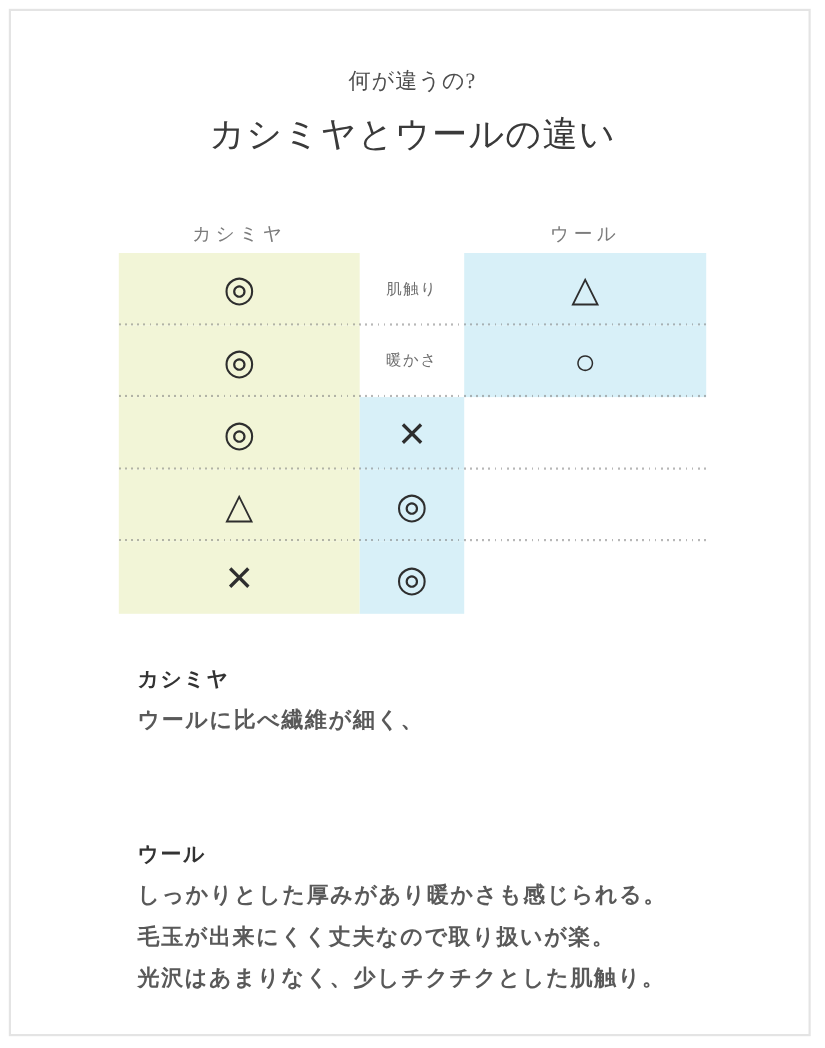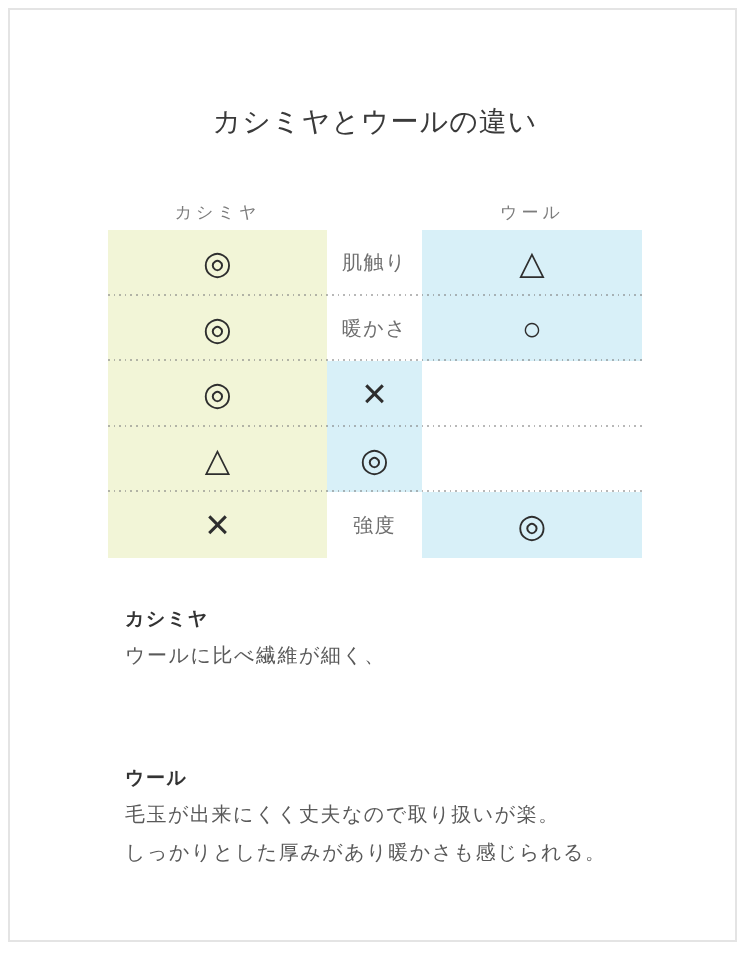"何が違うの?" div.subtitle { html: none -> <div>何が違うの?</div> }
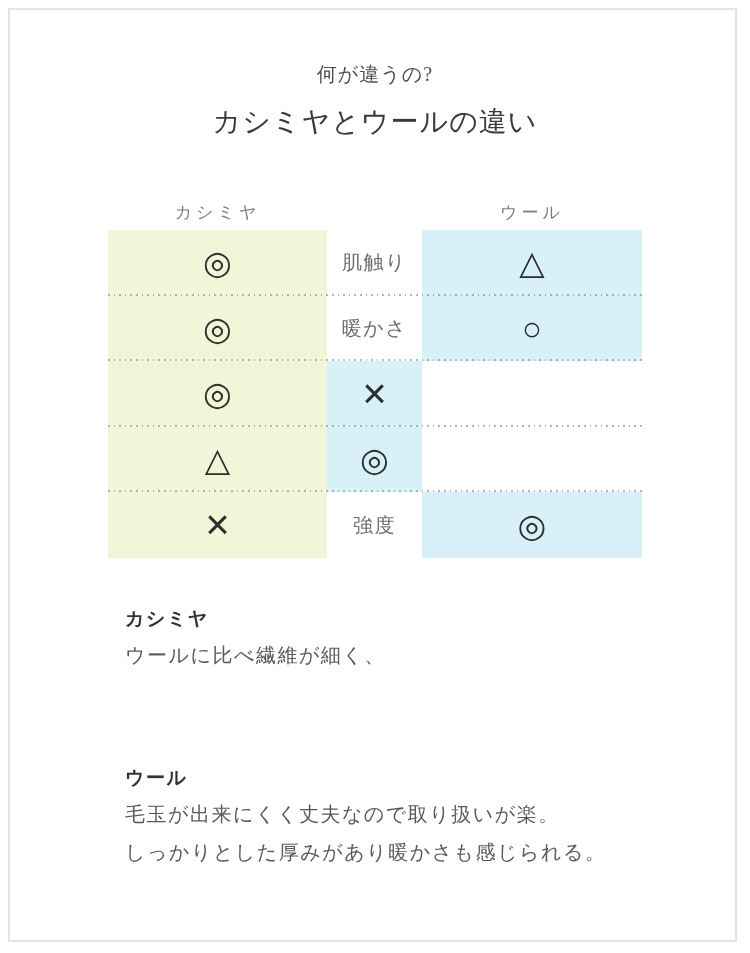"カシミヤとウールの違い" .title { font-size: 28px -> 32px }
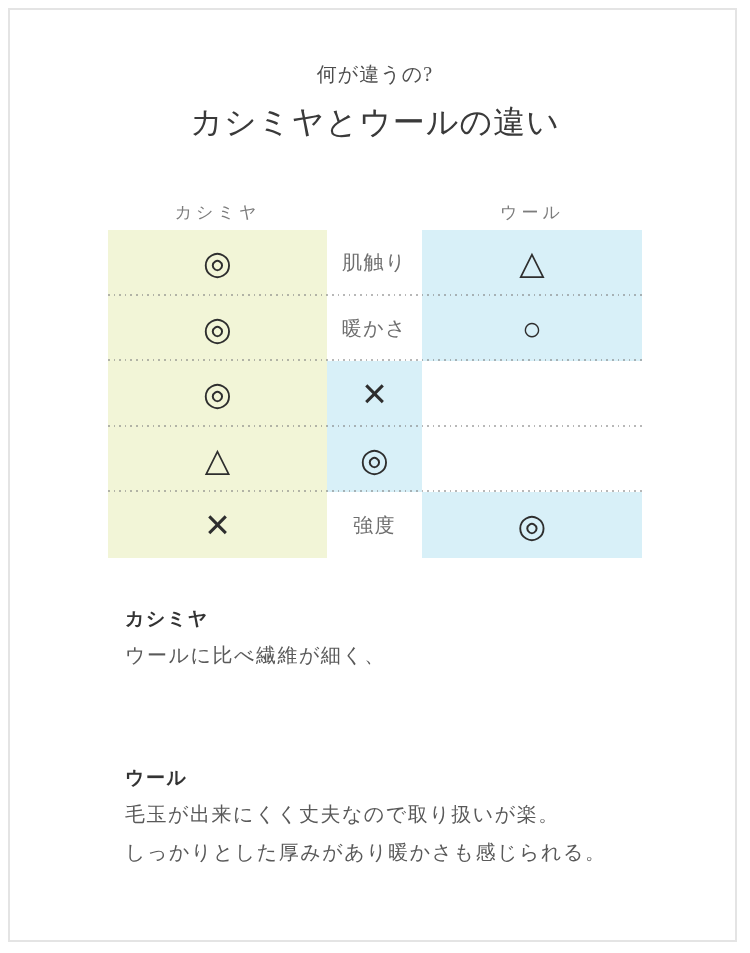"肌触り" .cell.label { font-size: 20px -> 14px }
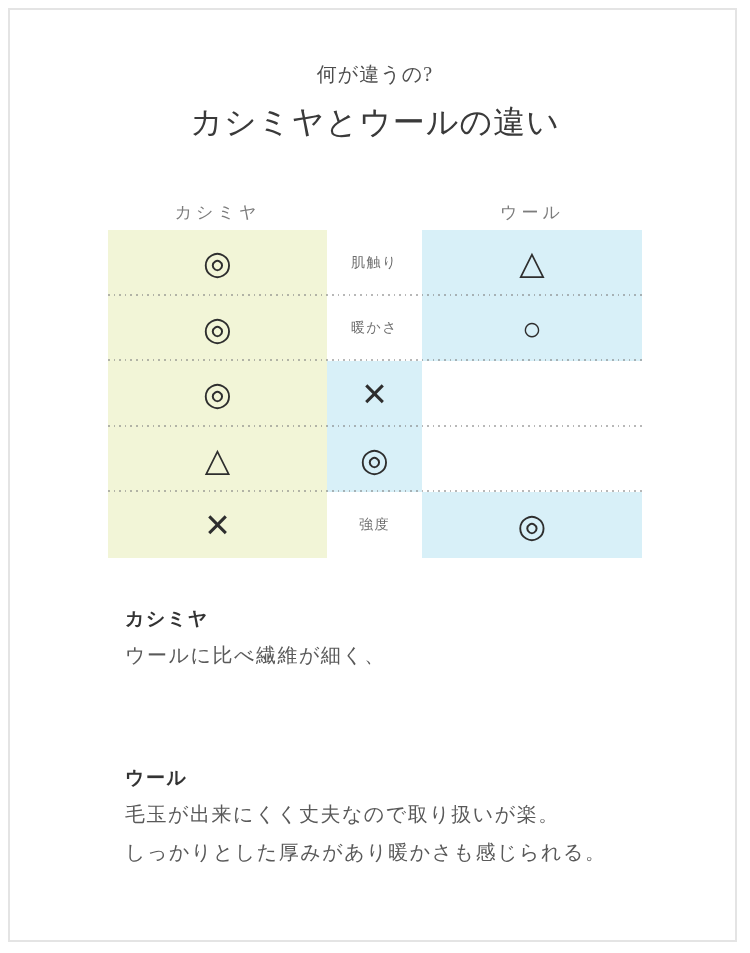"強度" div.cell { html: <div>強度</div> -> none }
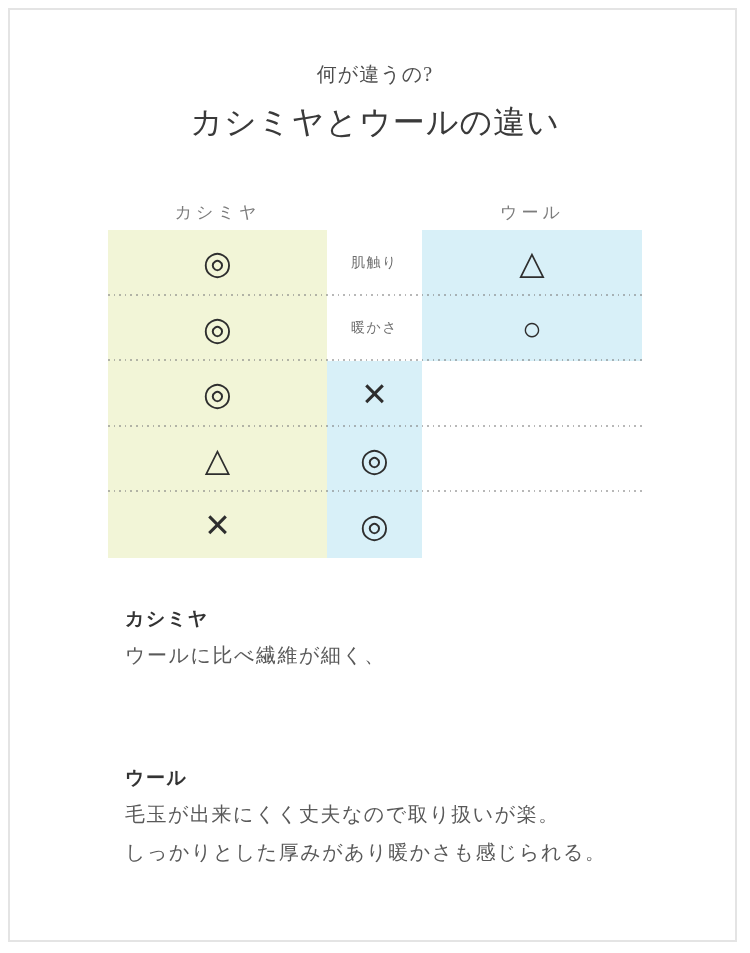"ウールに比べ繊維が細く、" .section-body .line { font-weight: none -> bold }
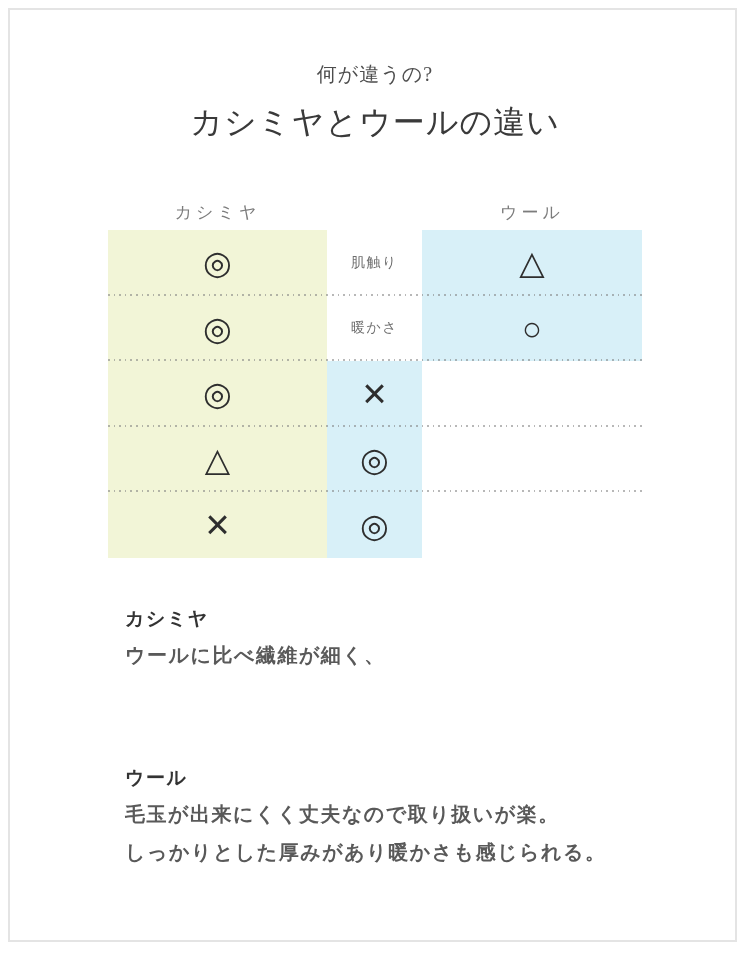"毛玉が出来にくく丈夫なので取り扱いが楽。" div.line { order: before "しっかりとした厚みがあり暖かさも感じられる。" -> after "しっかりとした厚みがあり暖かさも感じられる。" }
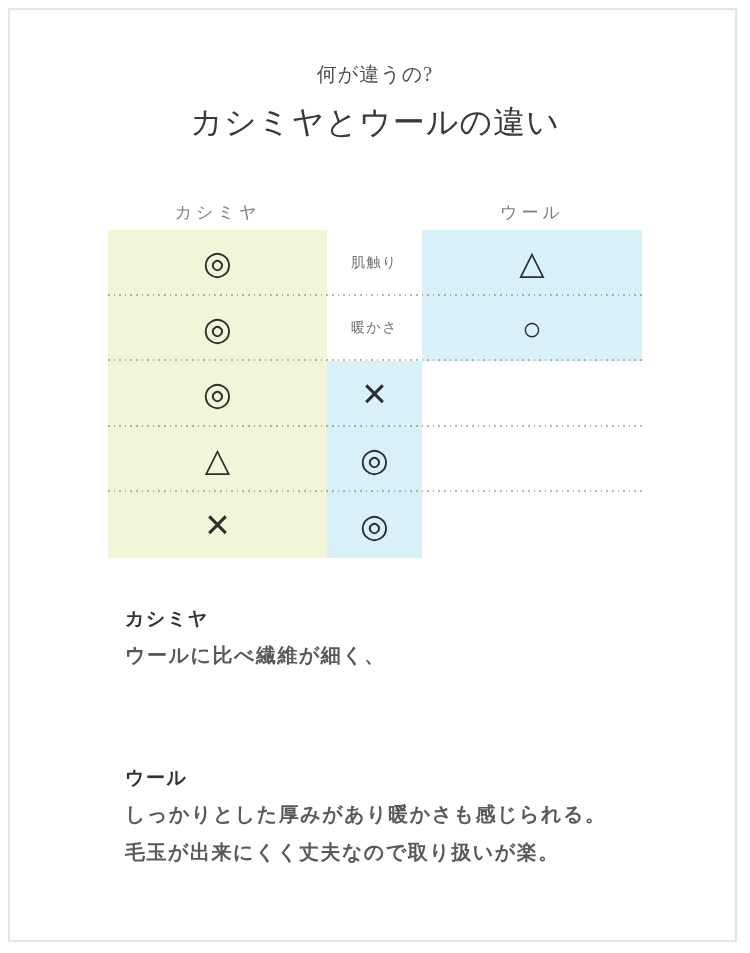"光沢はあまりなく、少しチクチクとした肌触り。" div.line { html: none -> <div>光沢はあまりなく、少しチクチクとした肌触り。</div> }
